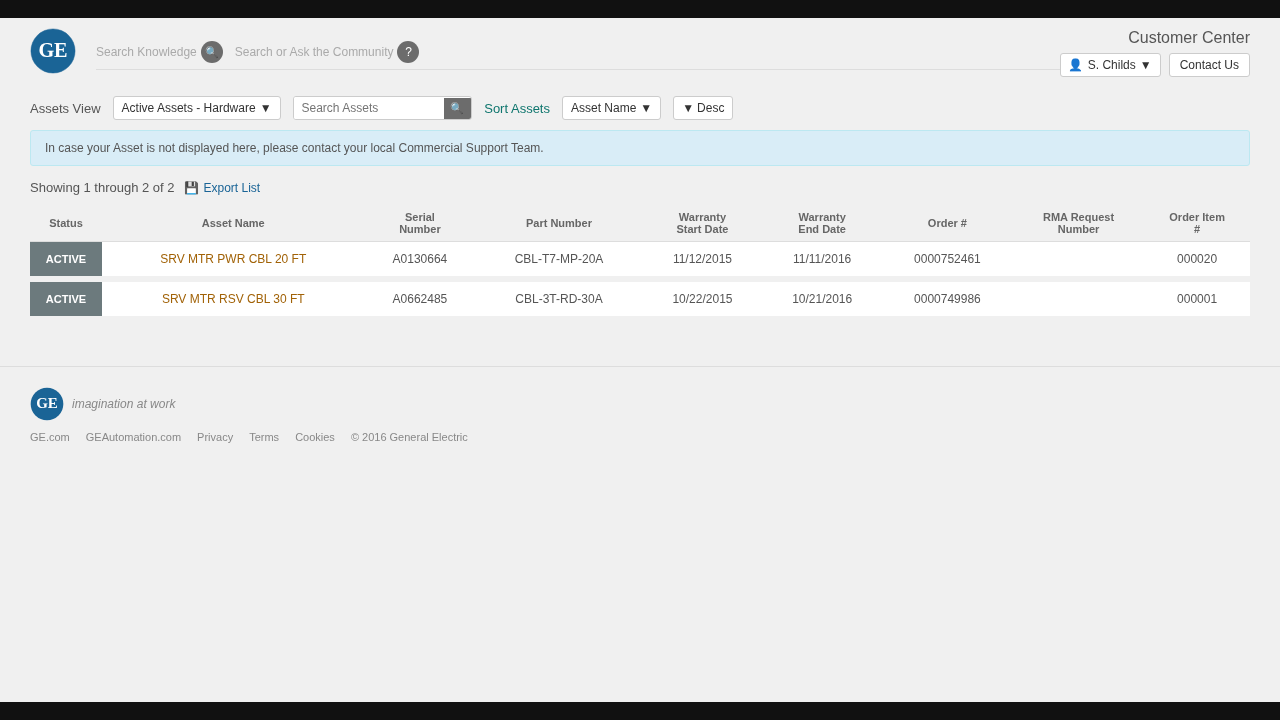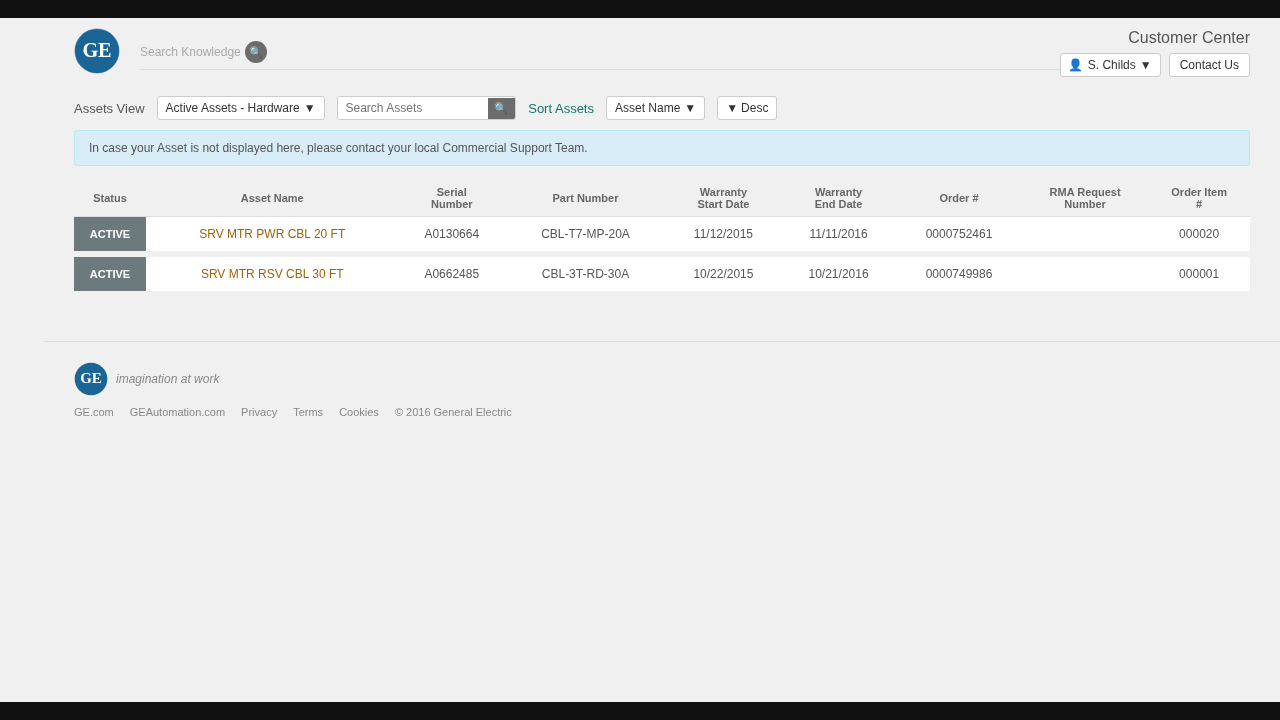"GE" .main-wrapper { padding-left: 44px -> none }
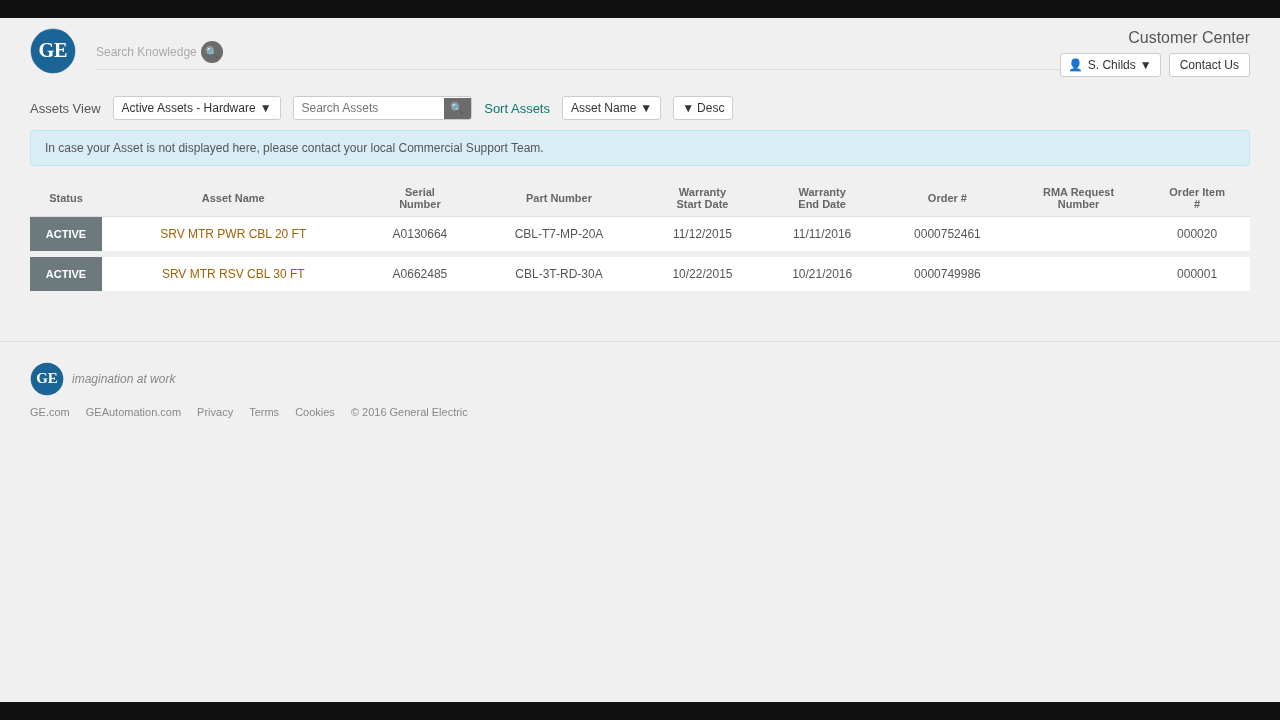"Search or Ask the Community" div.search-community { html: none -> <div> <span>Search or Ask the Community</span> <div>?</div> </div> }
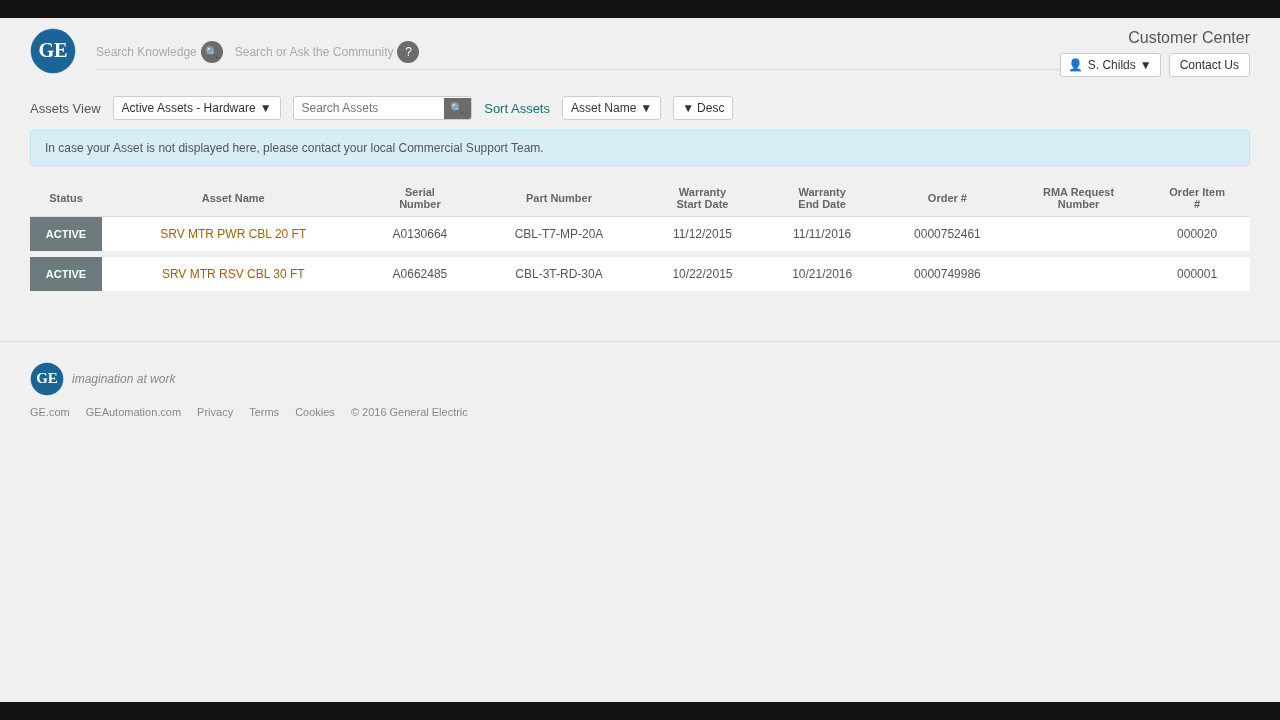"Showing 1 through 2 of" div.results-info { html: none -> <div> <span>Showing 1 through 2 of 2</span> <span> <span>💾</span> <span>Export List</span> </span> </div> }
